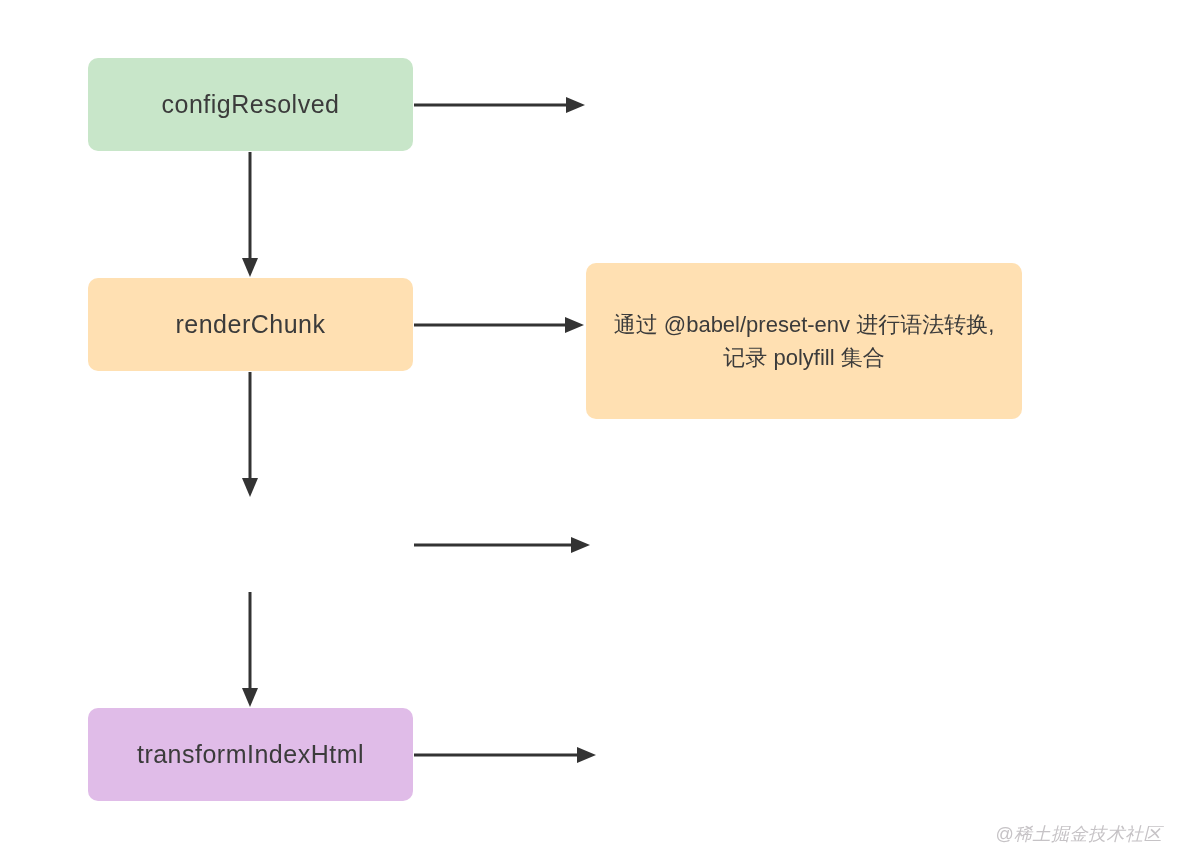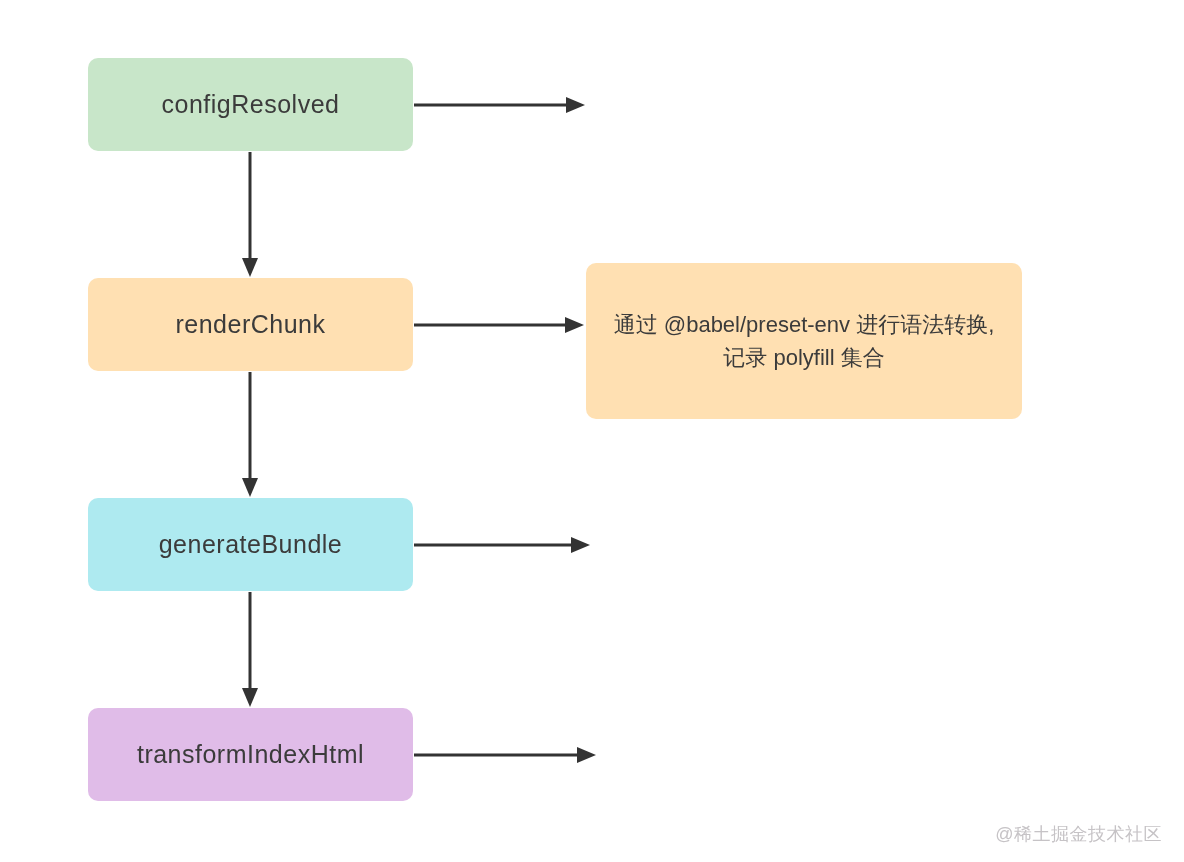"generateBundle" div.node { html: <div>generateBundle</div> -> none }
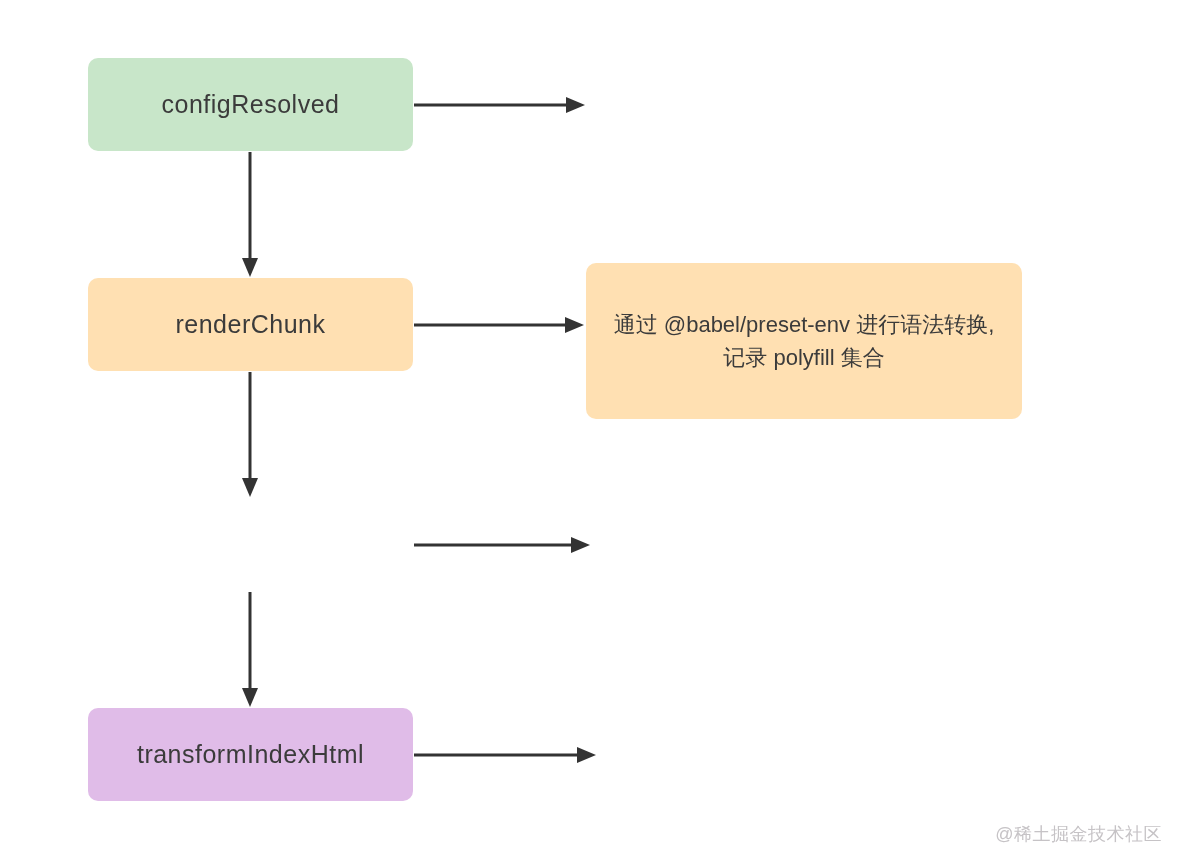"@稀土掘金技术社区" .watermark { font-style: none -> italic }
